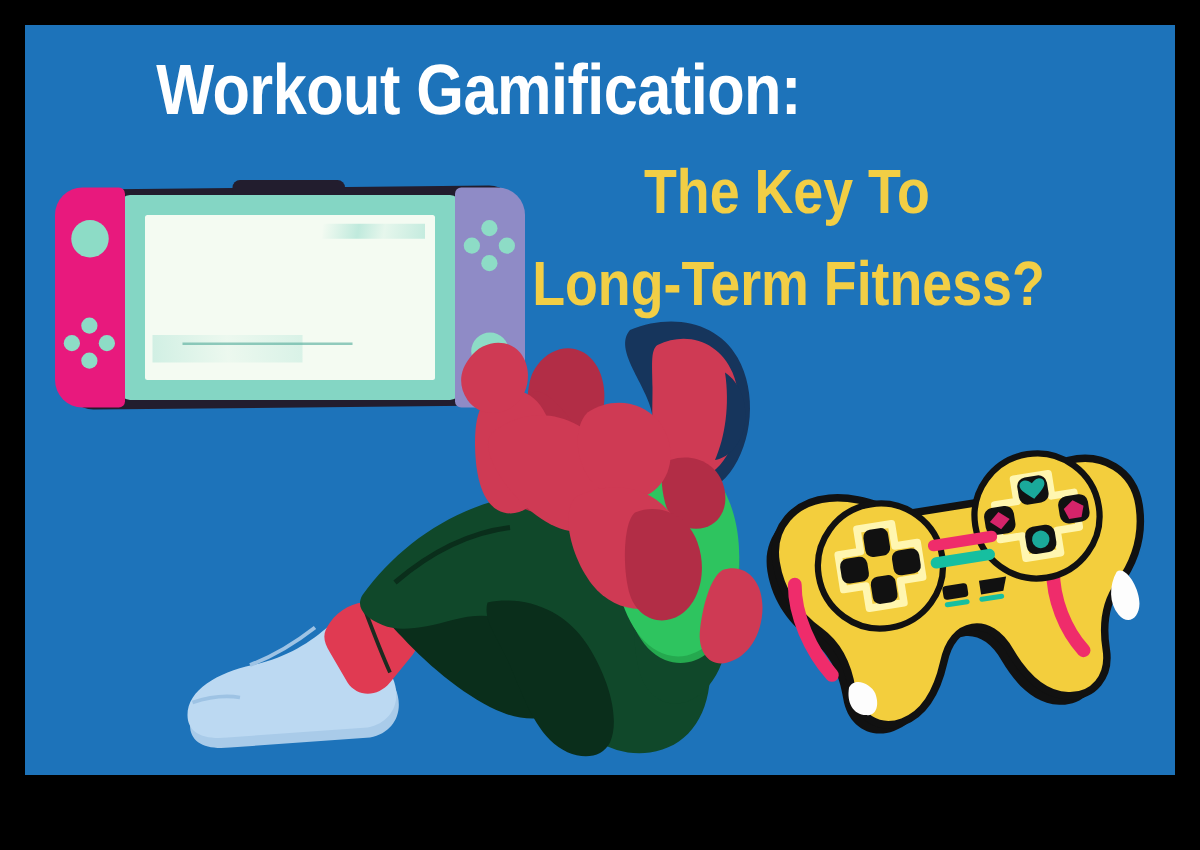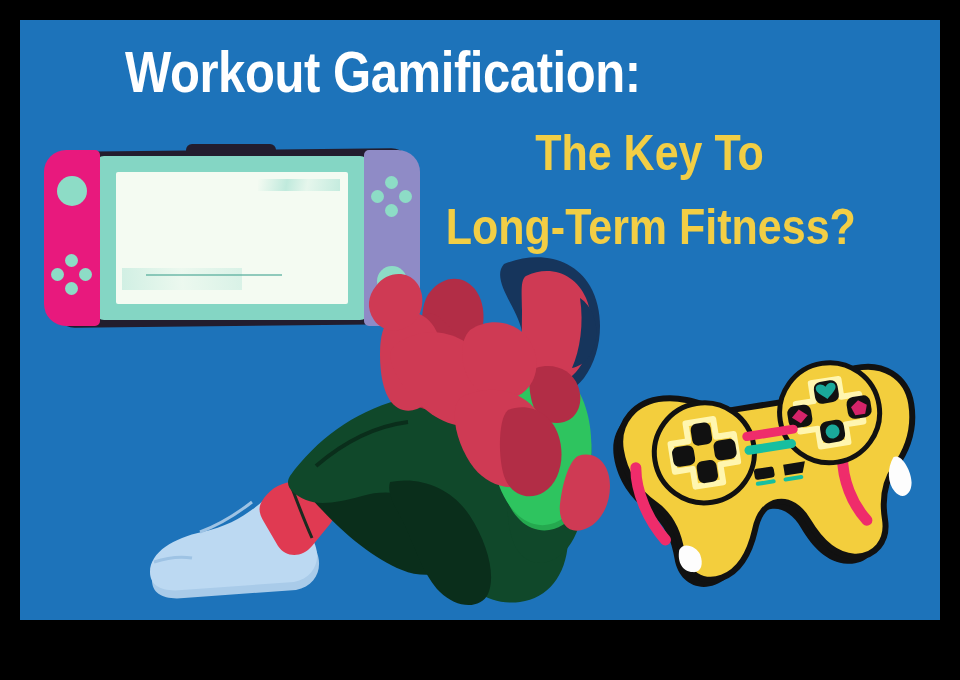"Workout Gamification:" #headline-block { padding-left: 20px -> none }
